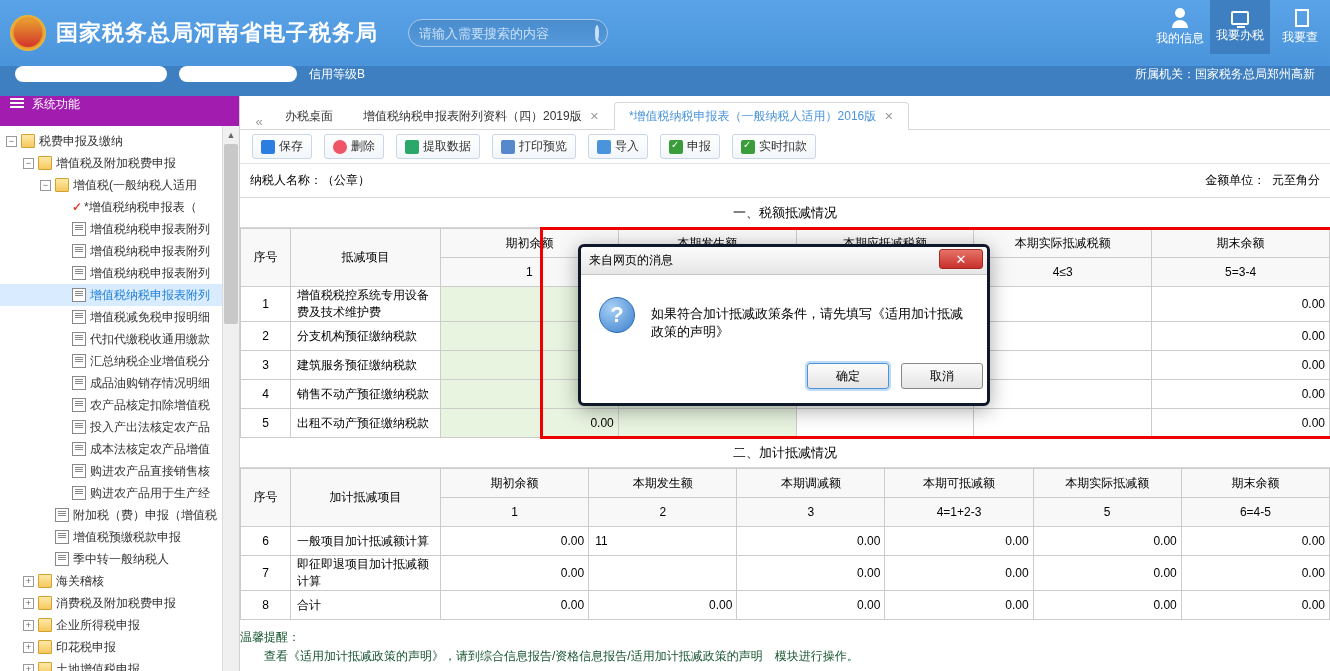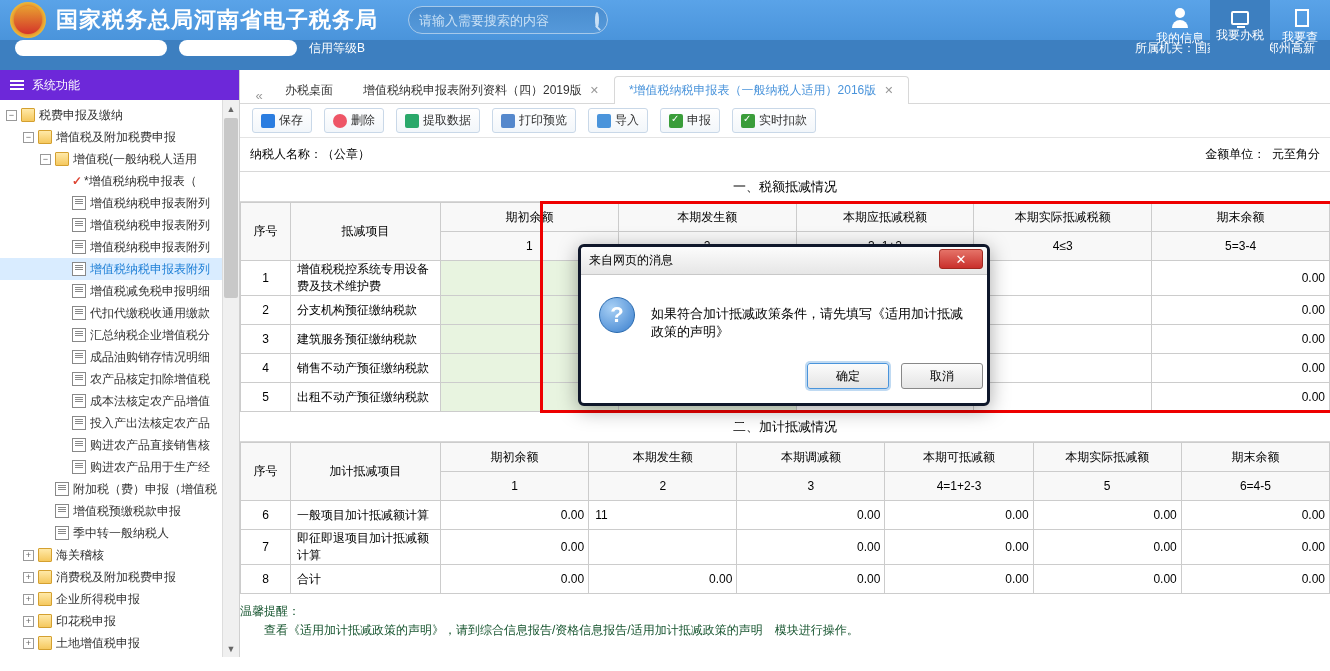"国家税务总局河南省电子税务局" .top-header { height: 40px -> 66px }
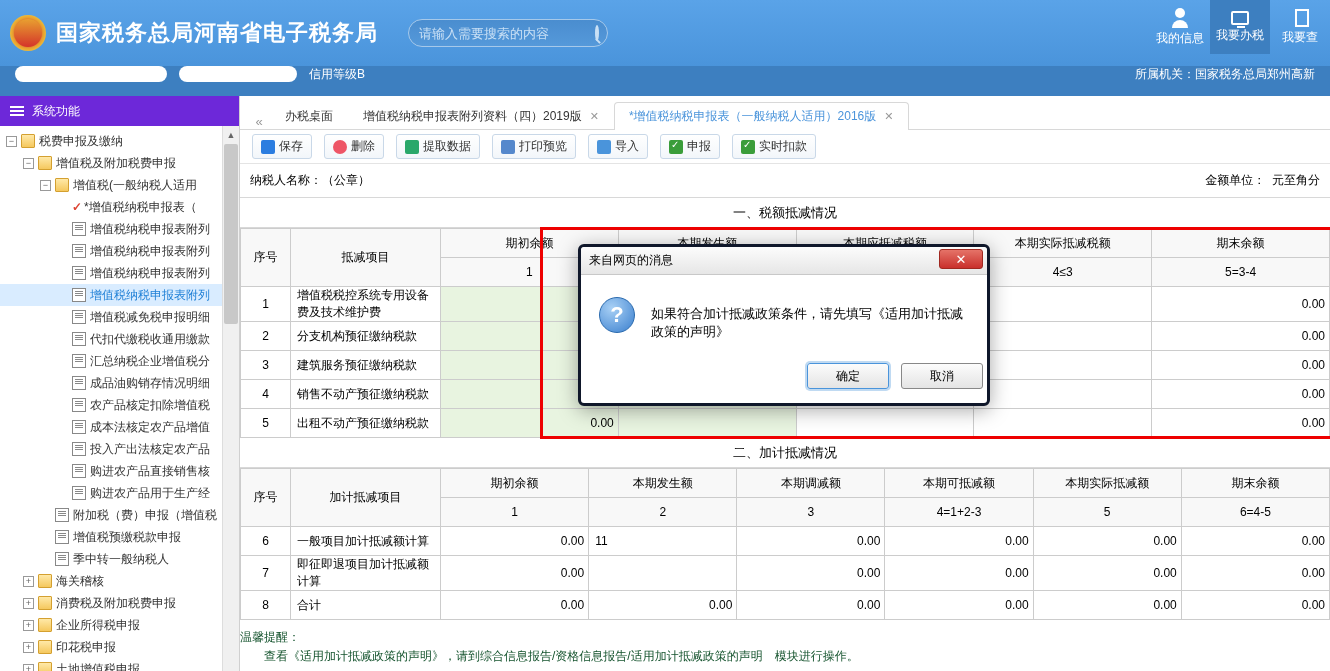"系统功能" .side-title { align-items: center -> none; background: #6d28d9 -> #a21caf }
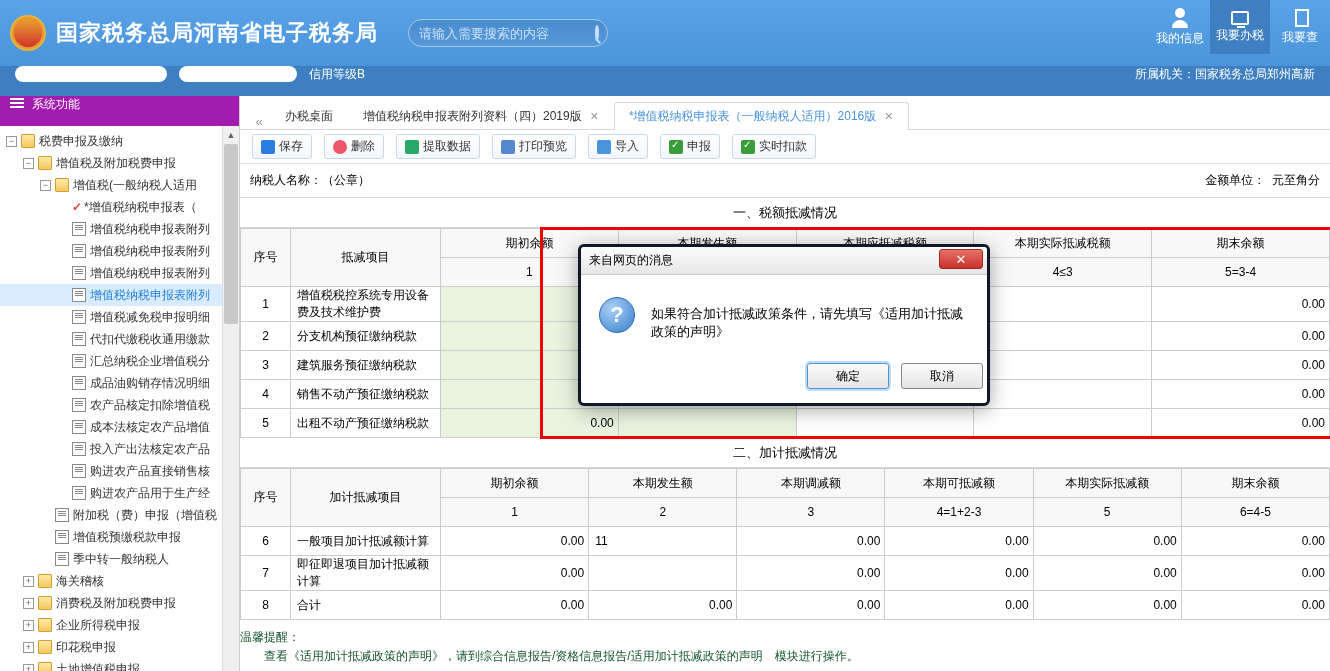"成本法核定农产品增值" div.tree-item { order: before "投入产出法核定农产品" -> after "投入产出法核定农产品" }
